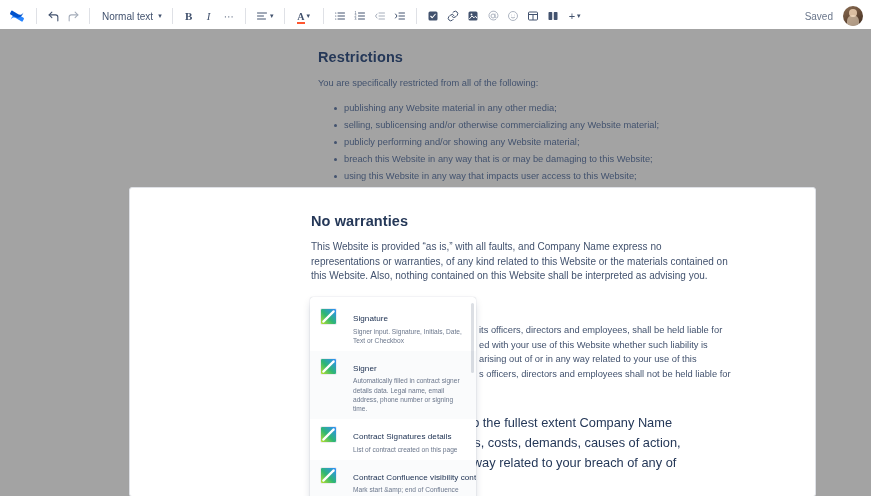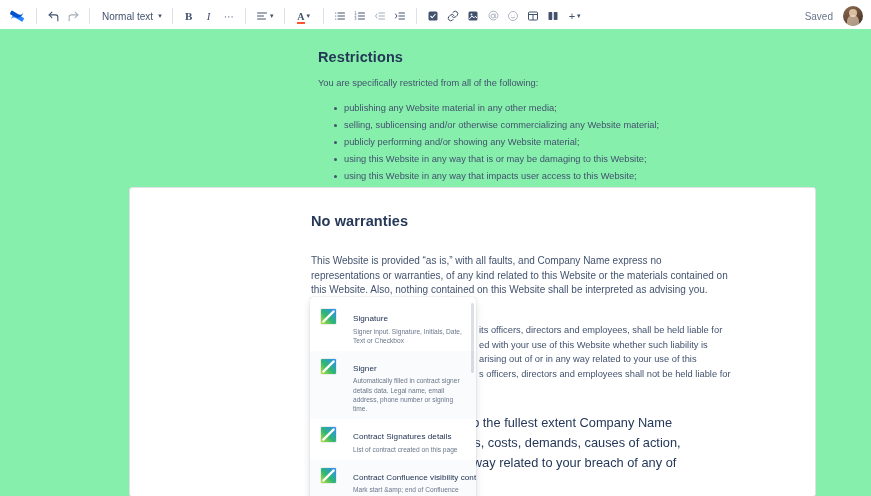"Restrictions" .doc { background: #86efac -> #a3a3a3 }
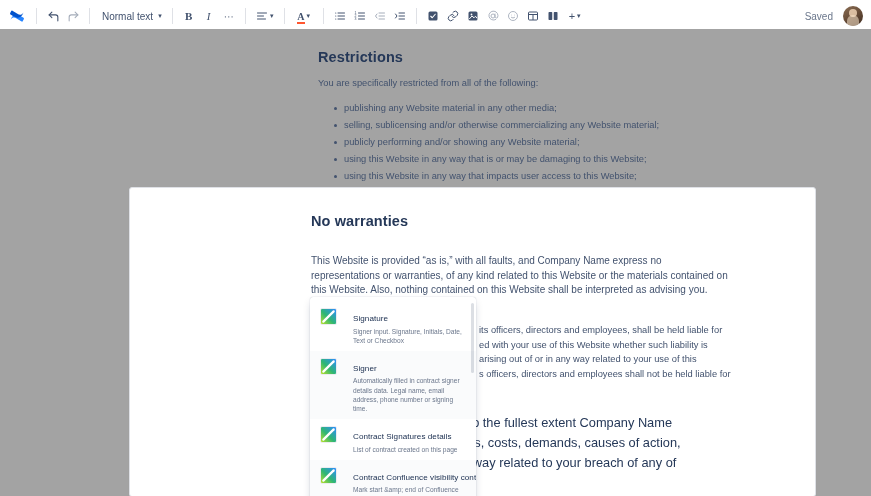"using this Website in any way that is" li { text: using -> breach }
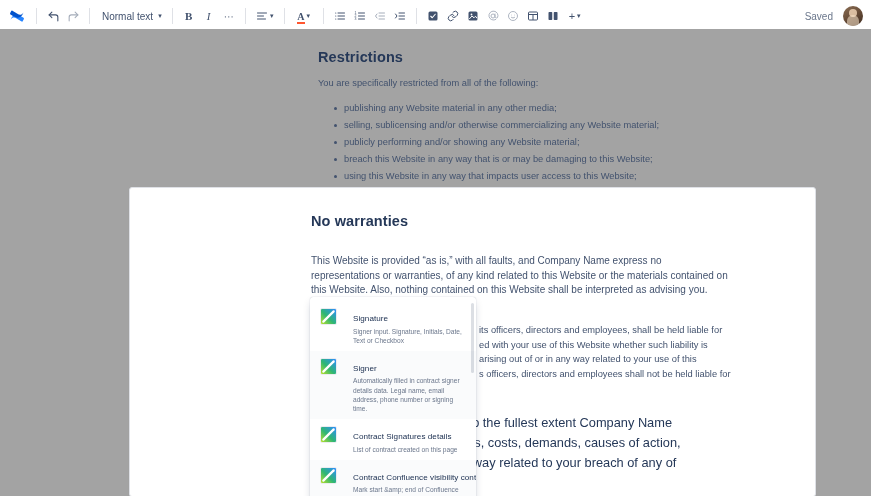"No warranties" .panel .sec-title { margin-bottom: 25px -> 11px }
